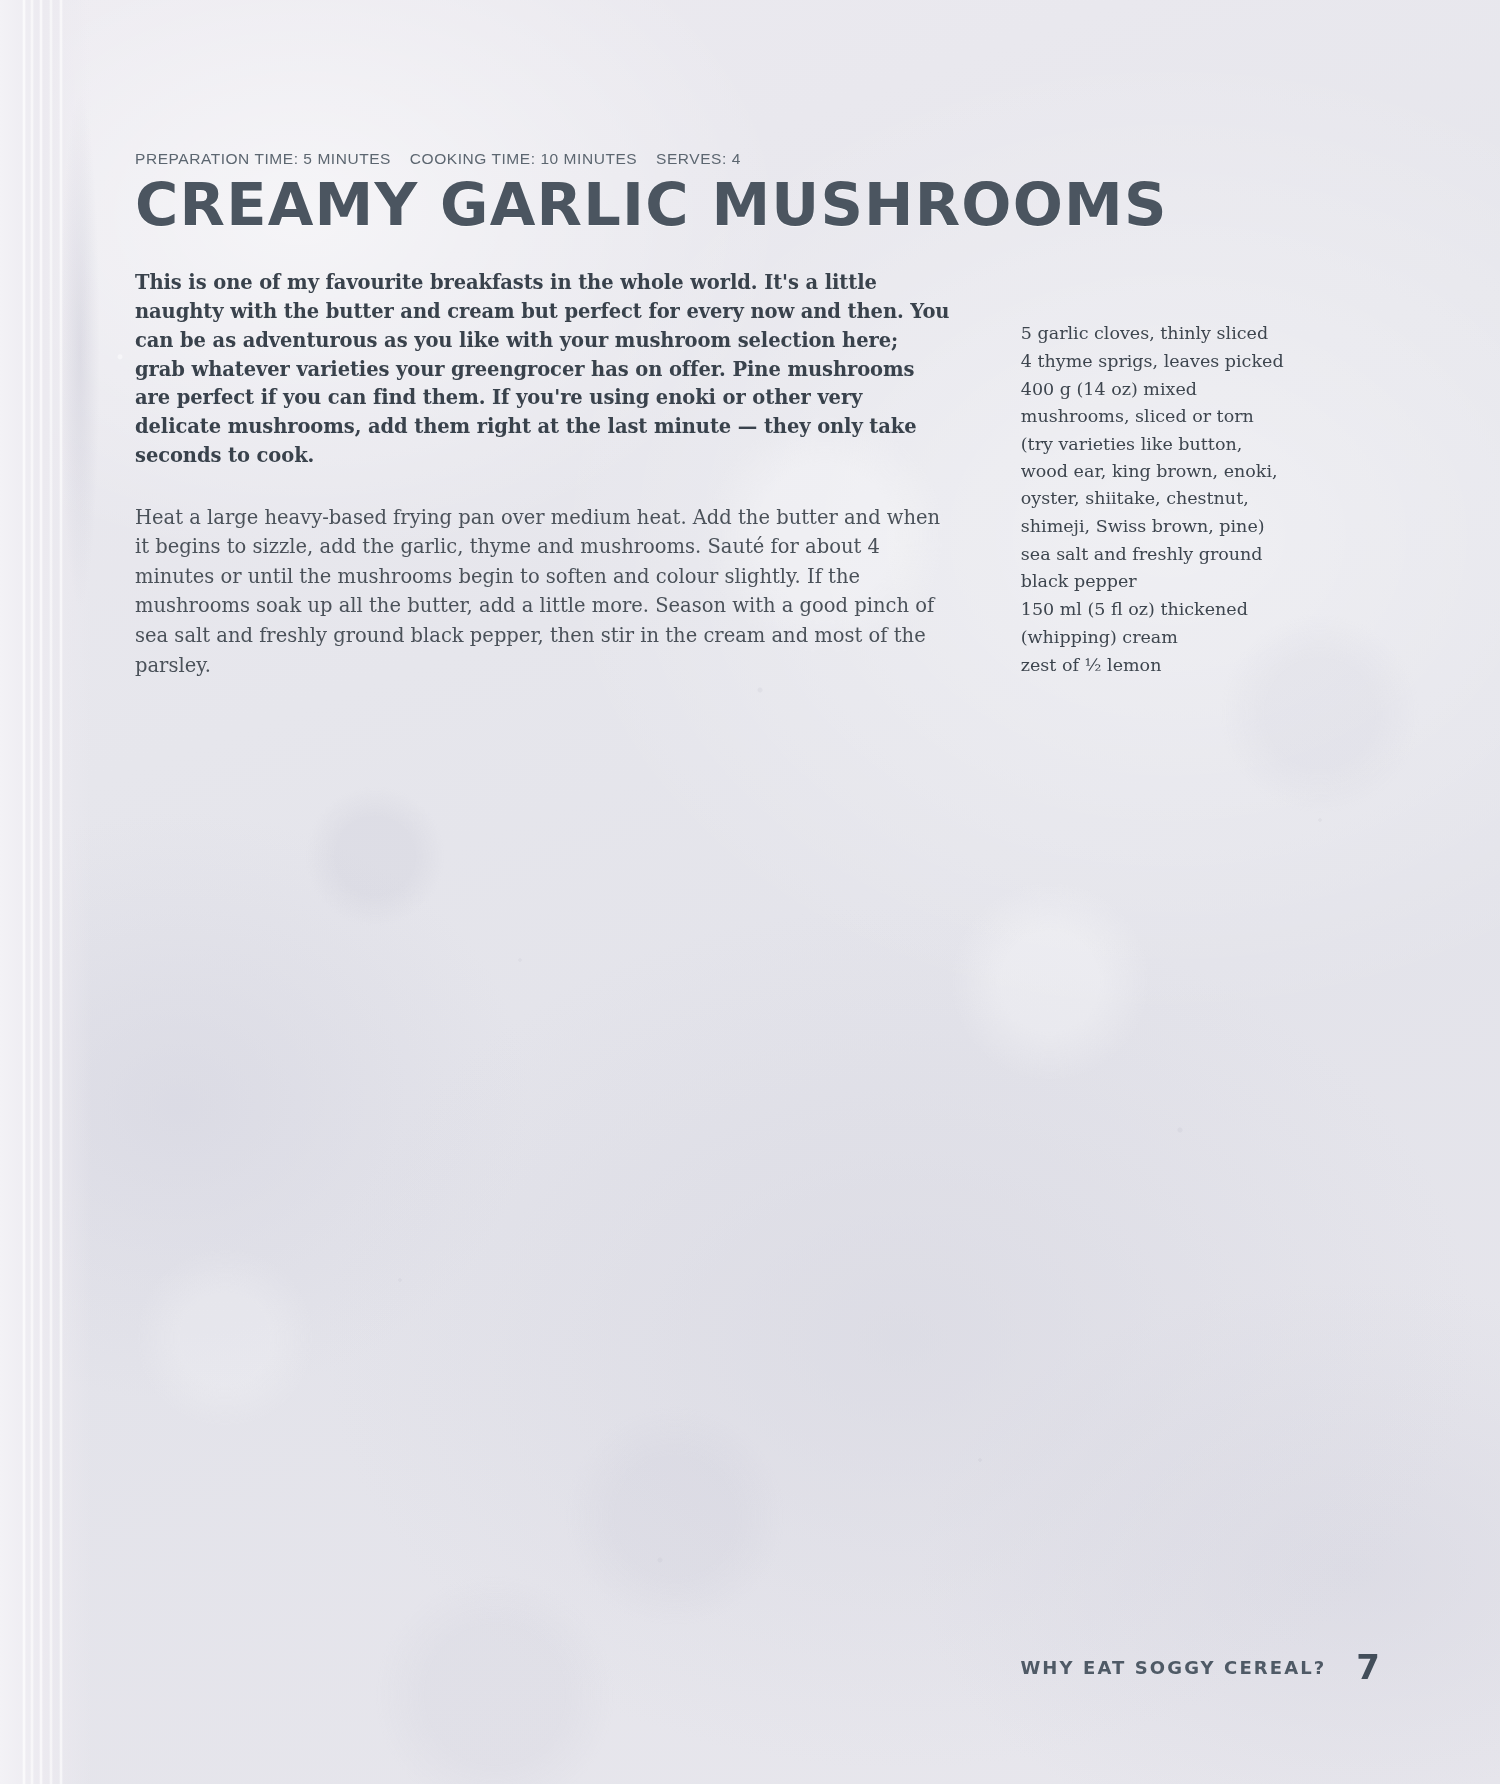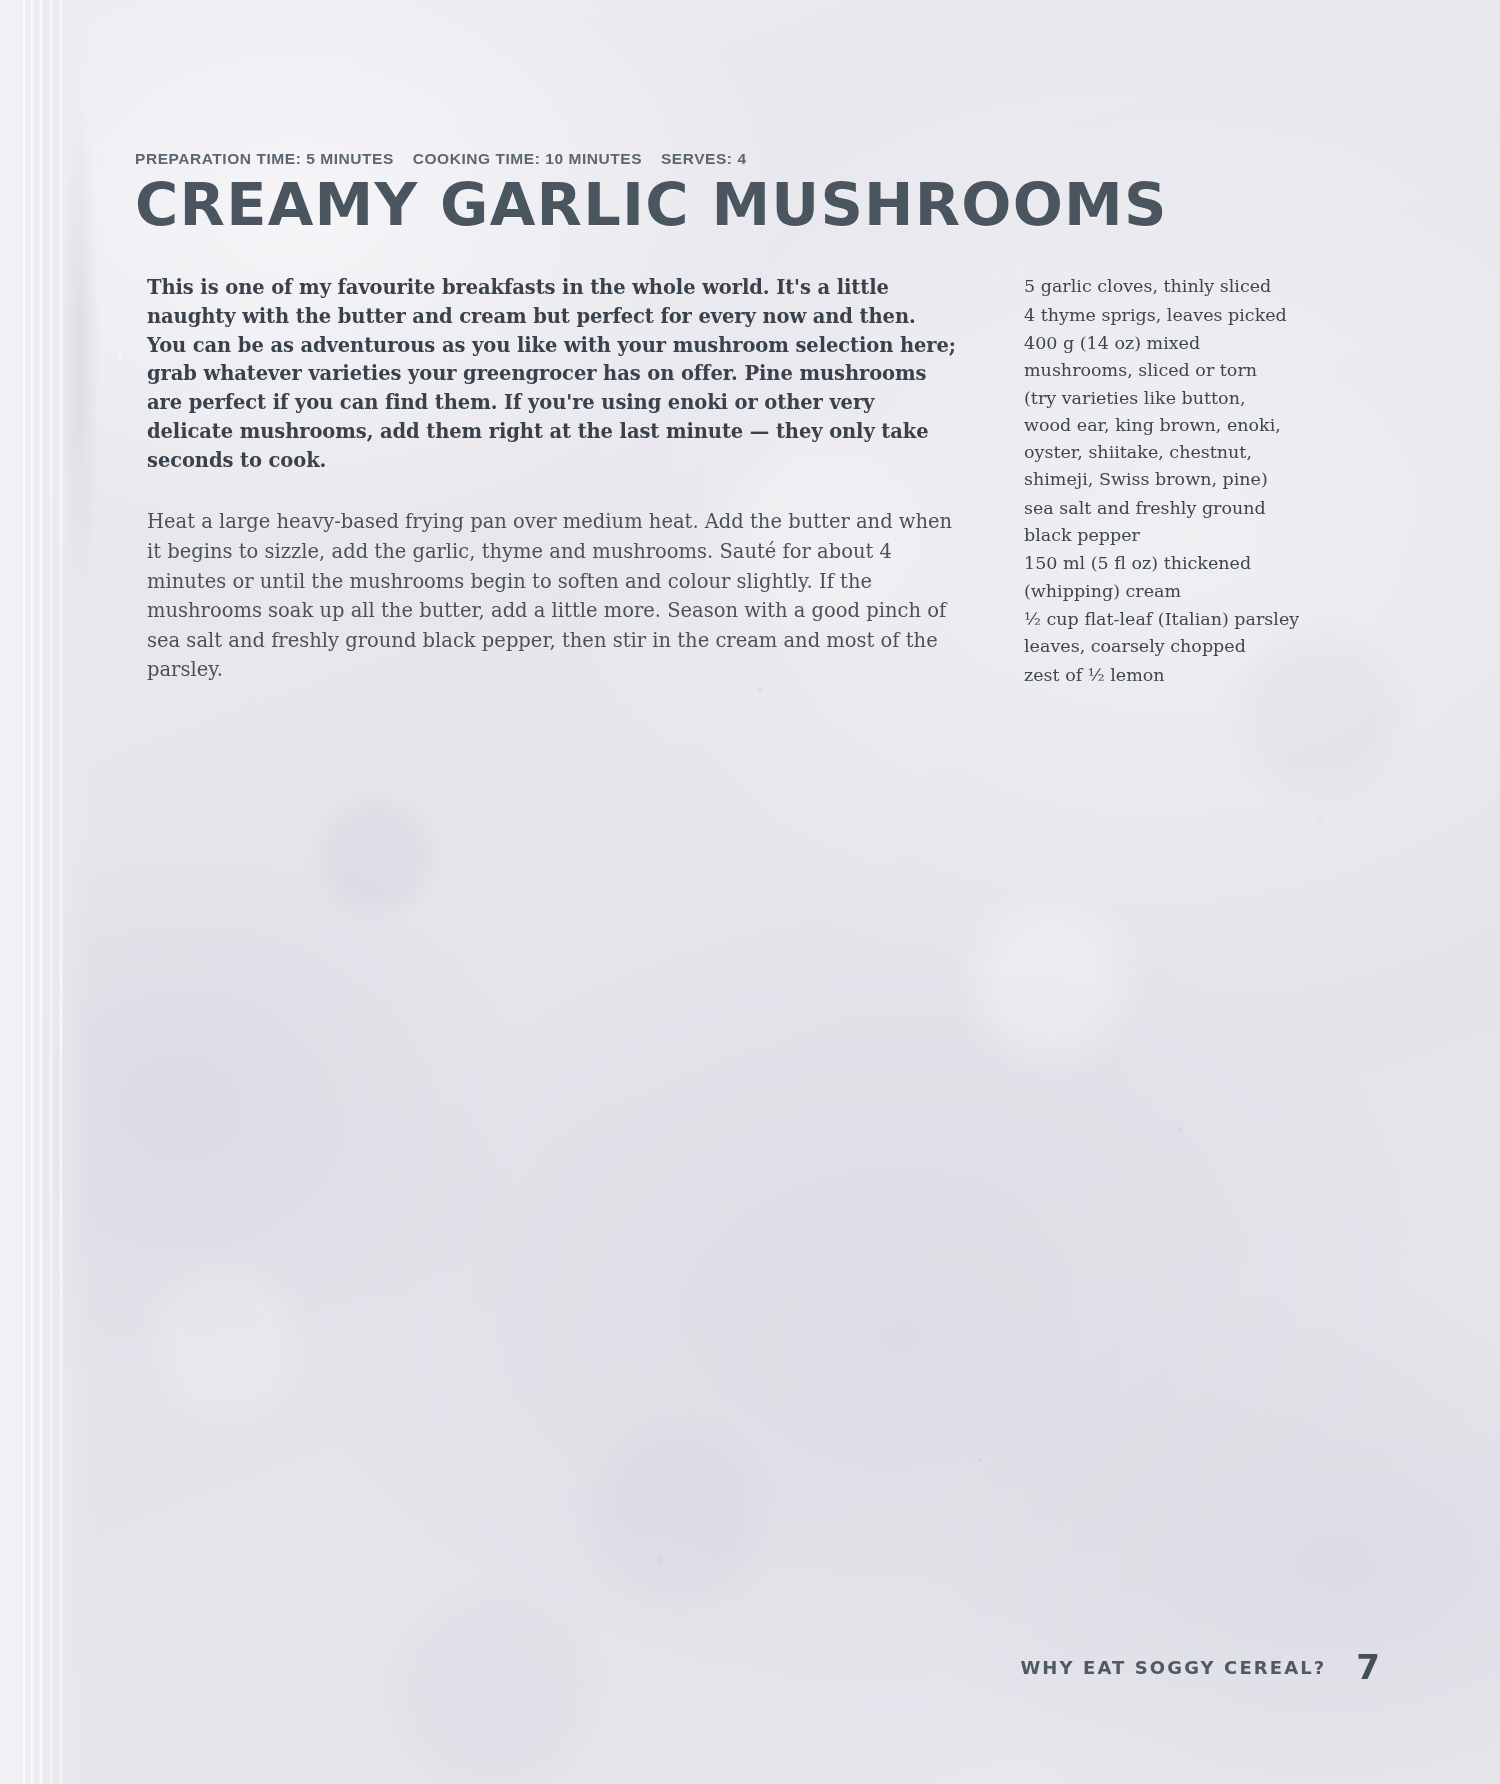"PREPARATION TIME: 5 MINUTES COOKING" .meta { font-weight: bold -> none }
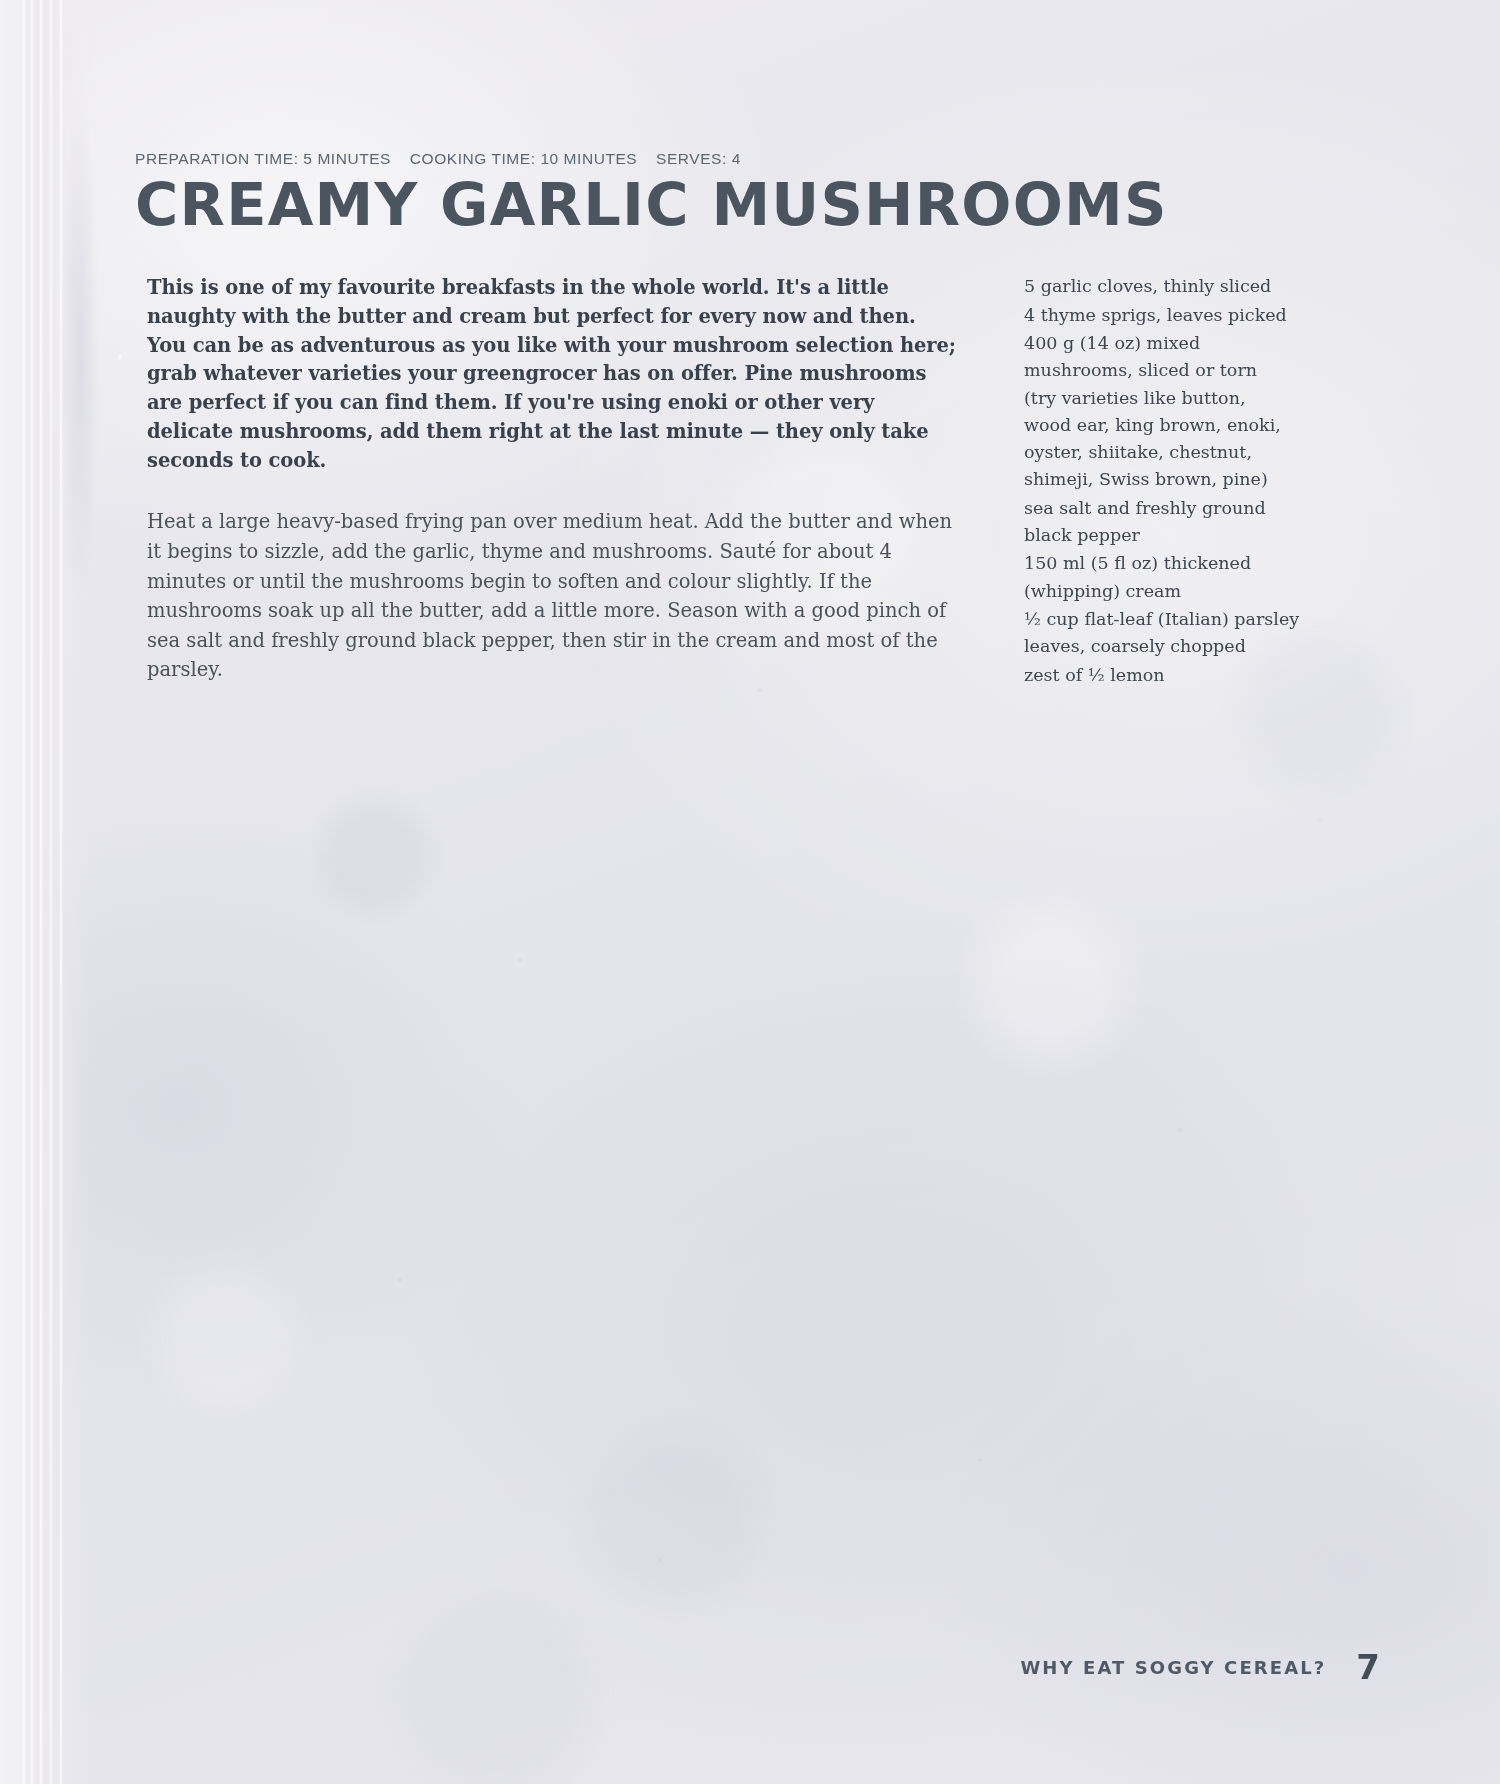"This is one of my" .columns { align-items: center -> flex-end; margin-left: 12px -> none }
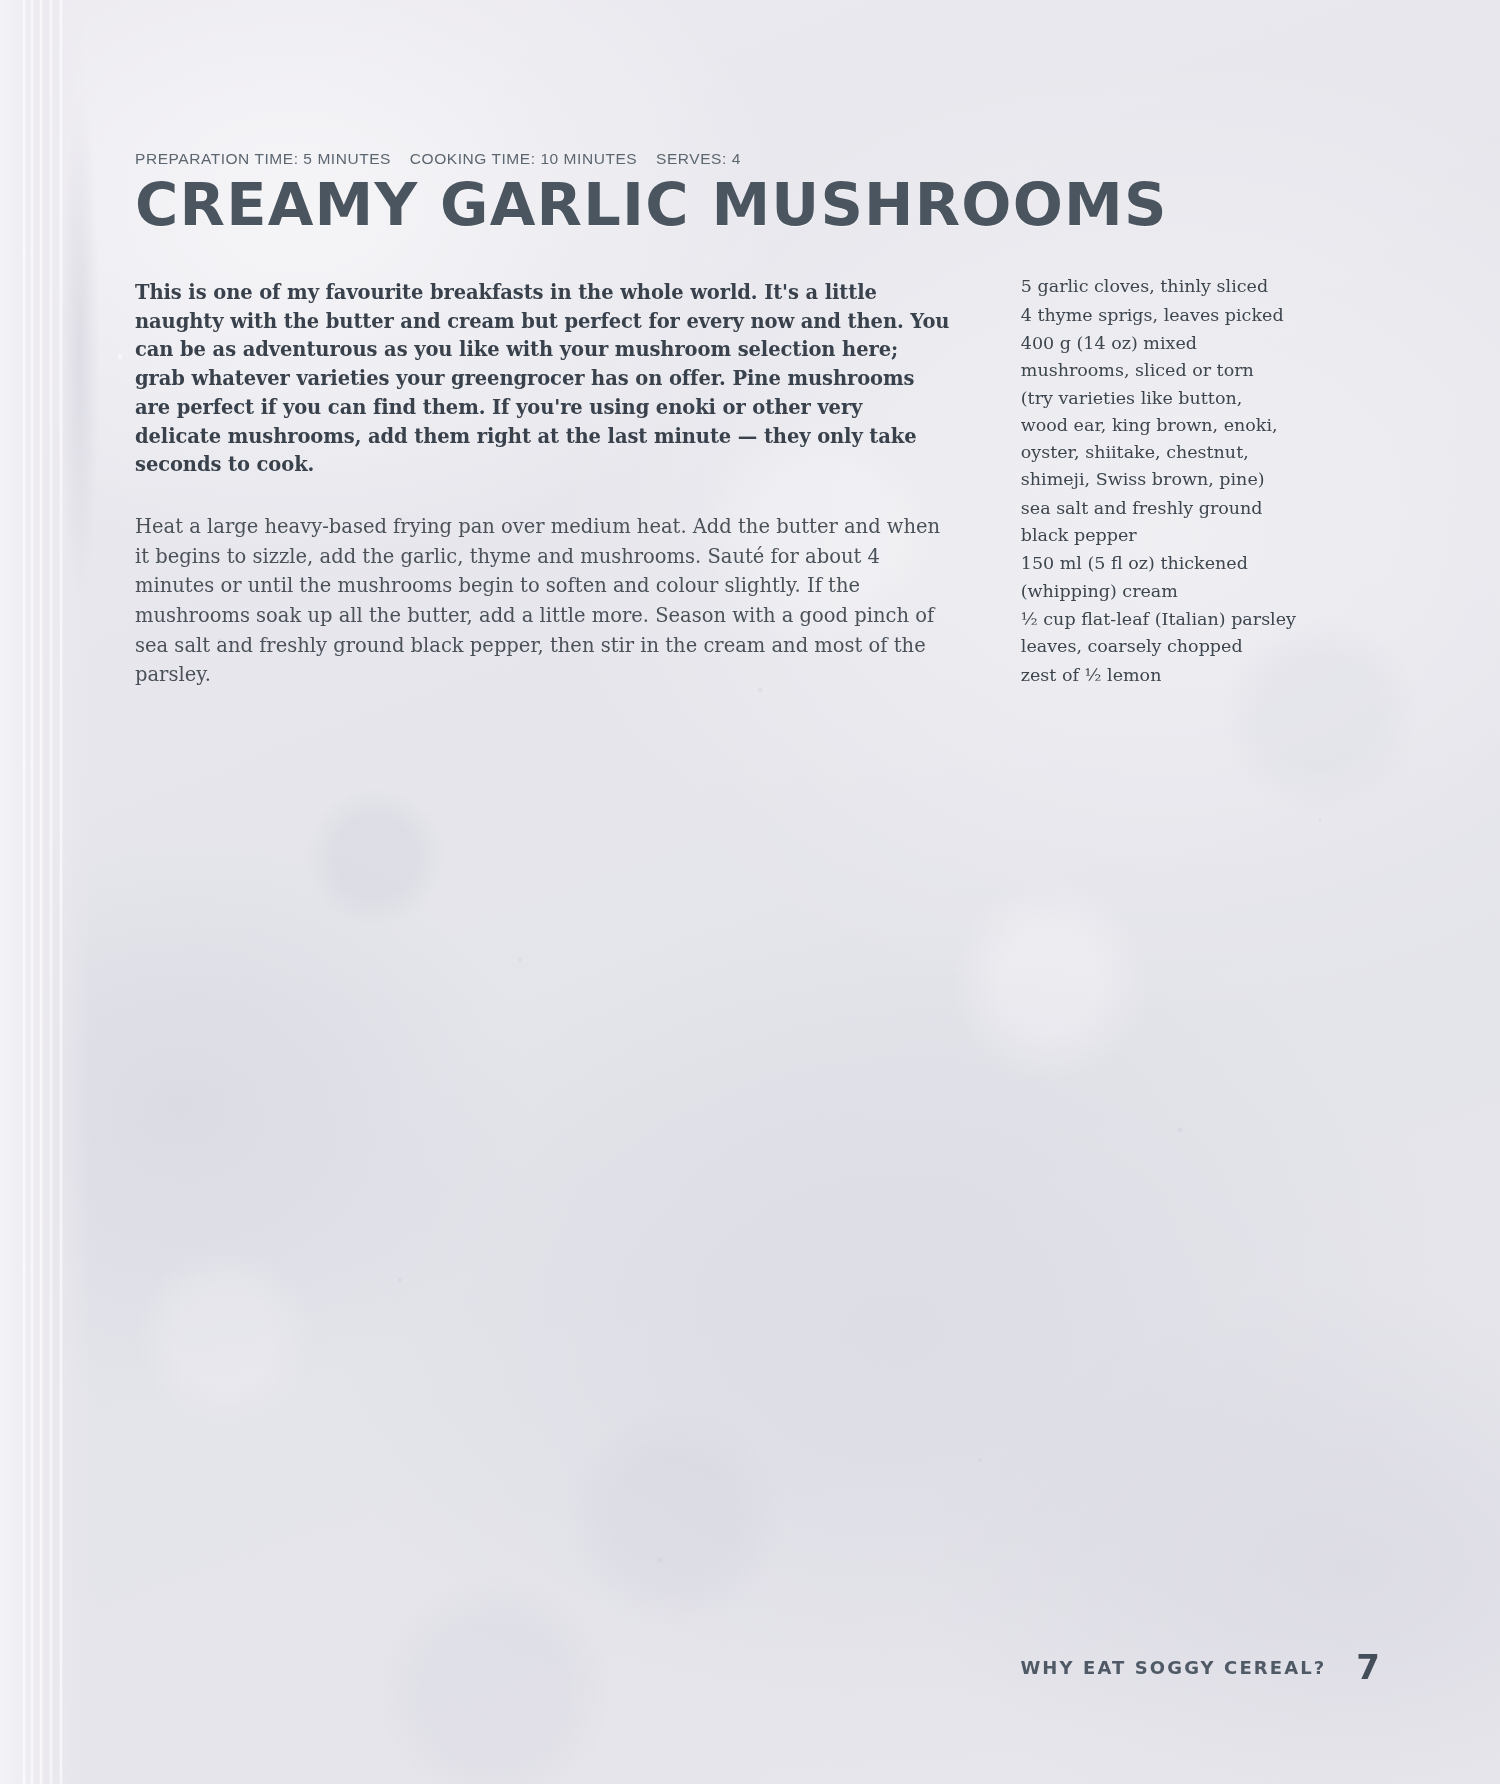"½ cup flat-leaf (Italian) parsley" li { html: <li>½ cup flat-leaf (Italian) parsley leaves, coarsely chopped</li> -> none }
